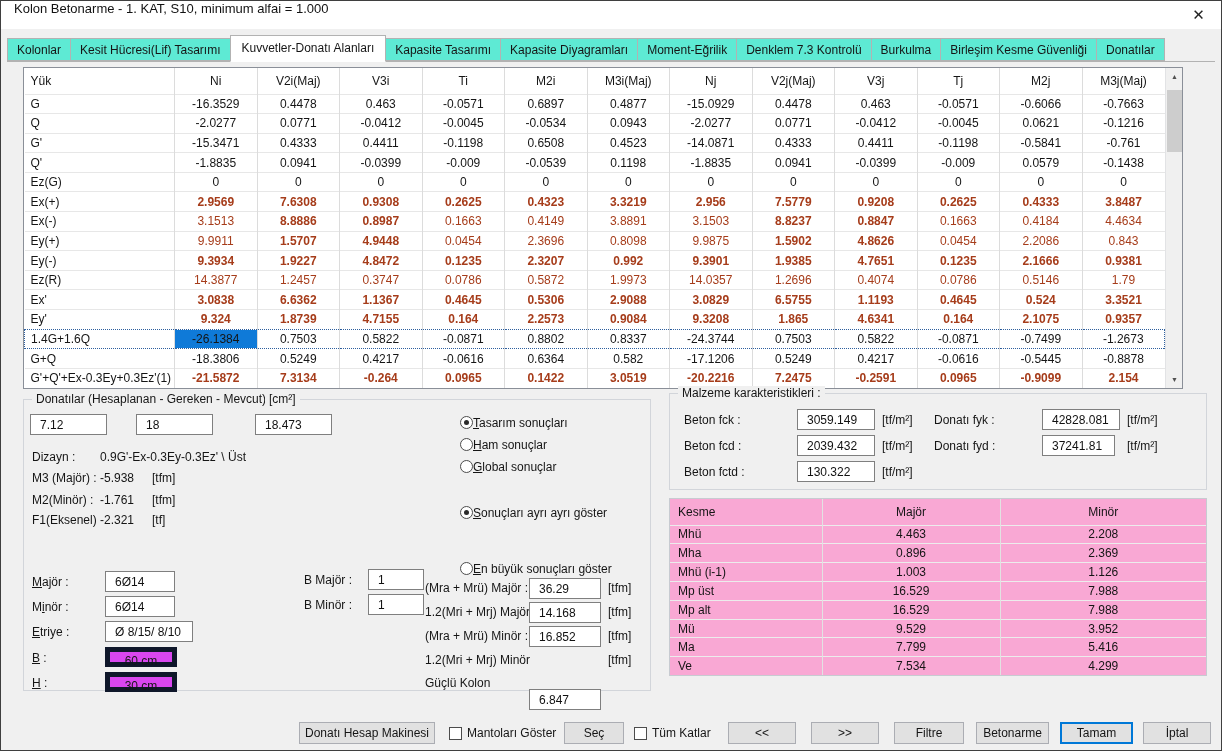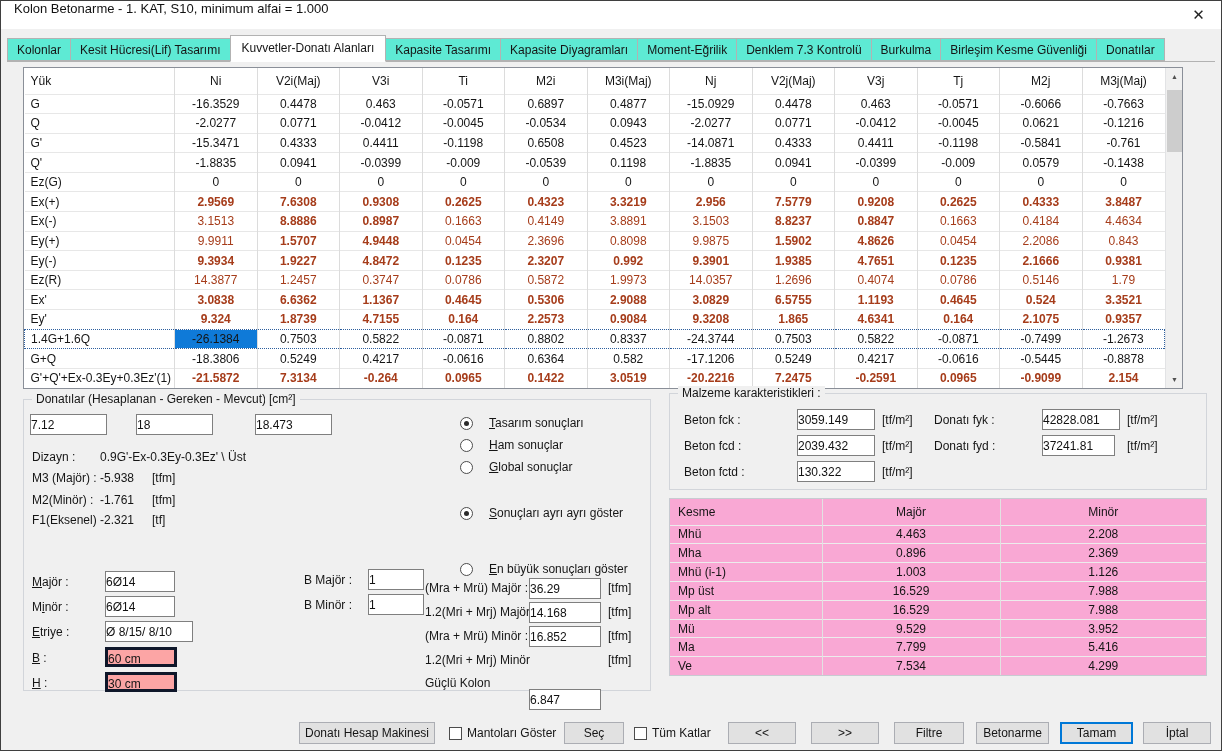"7.12" .inp { padding: 1px 0 -> 1px 9px }
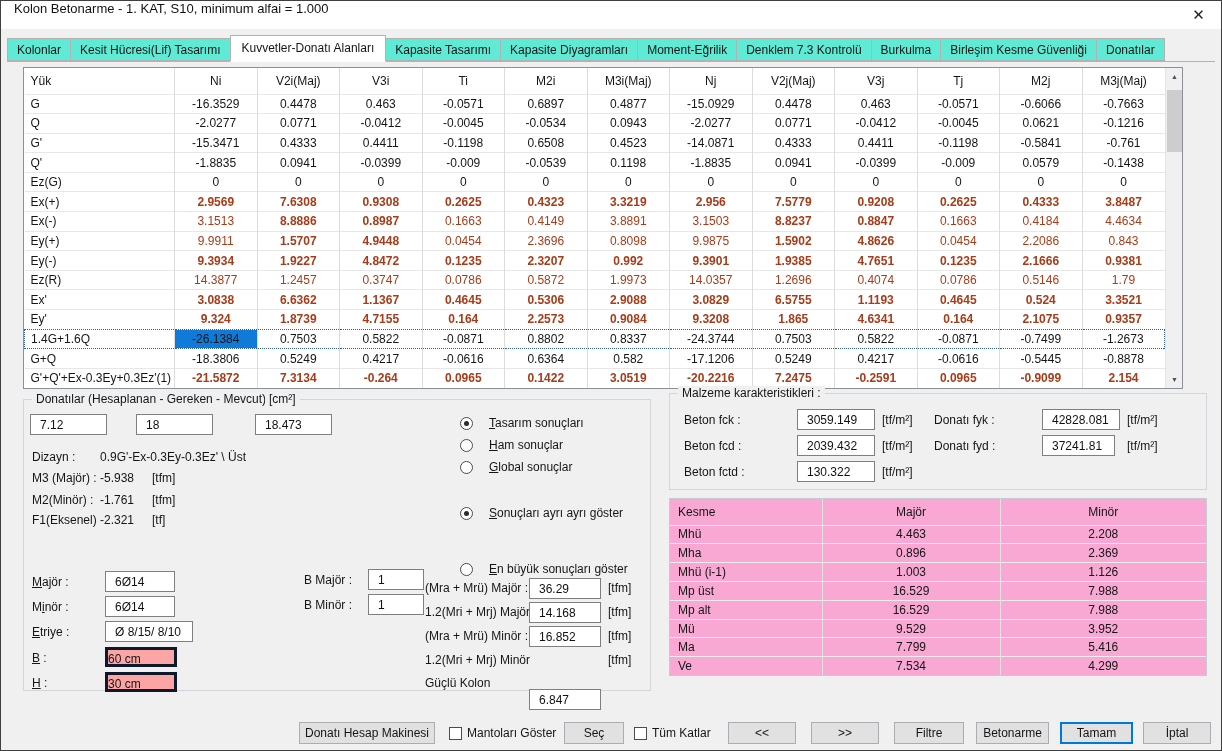"Tasarım sonuçları" .radio { align-items: center -> flex-start; gap: 16px -> 0 }
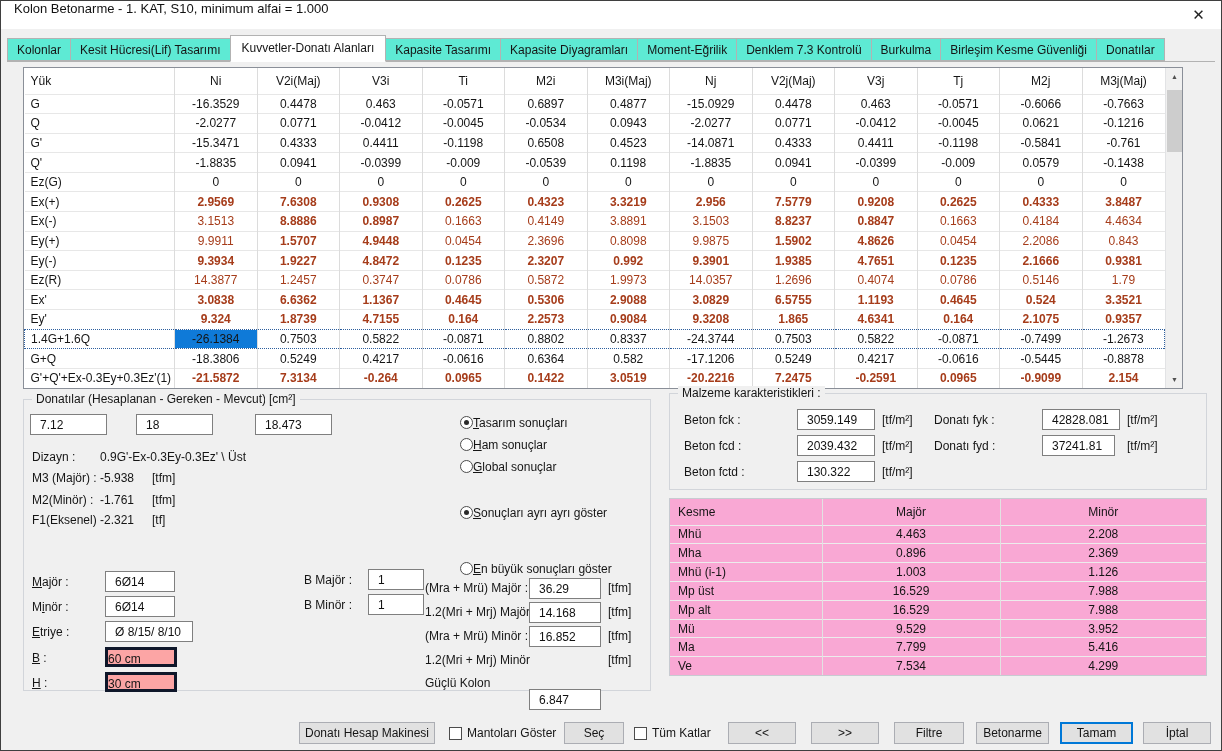"60 cm" .gbtn { background: #fca5a5 -> #d946ef; border: 3px solid #0f172a -> 5px solid #0f172a; text-align: none -> center }
